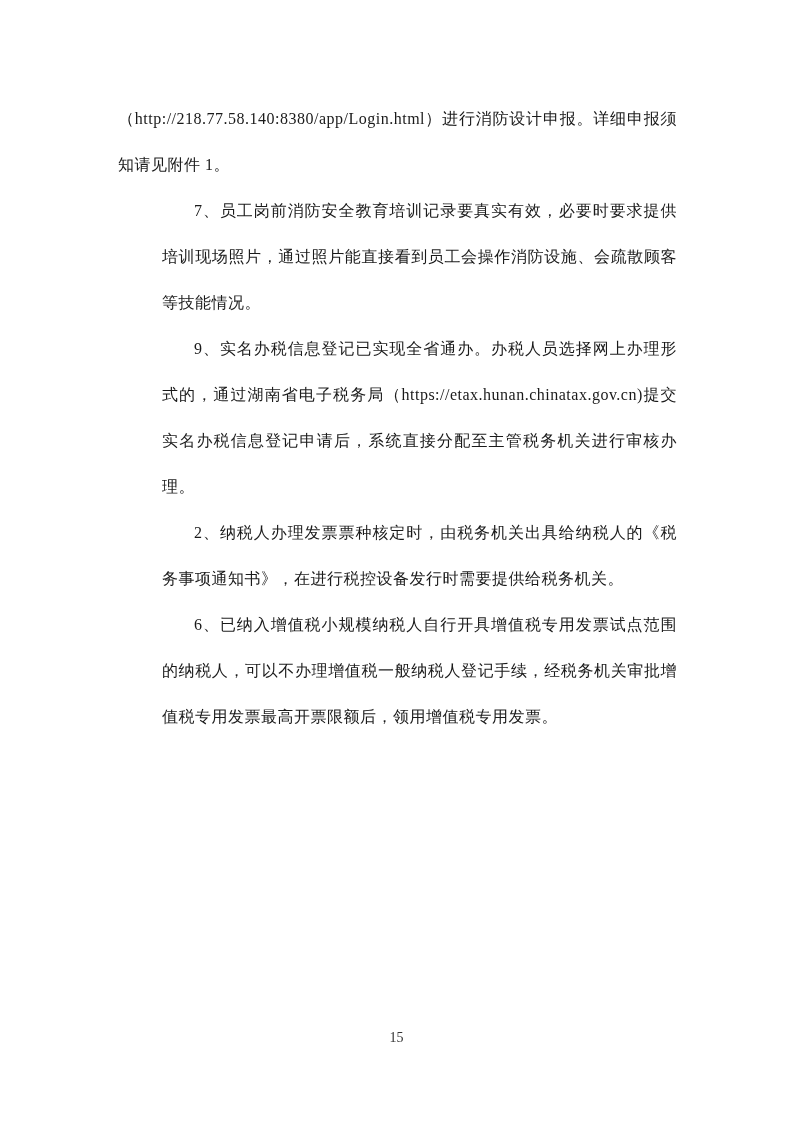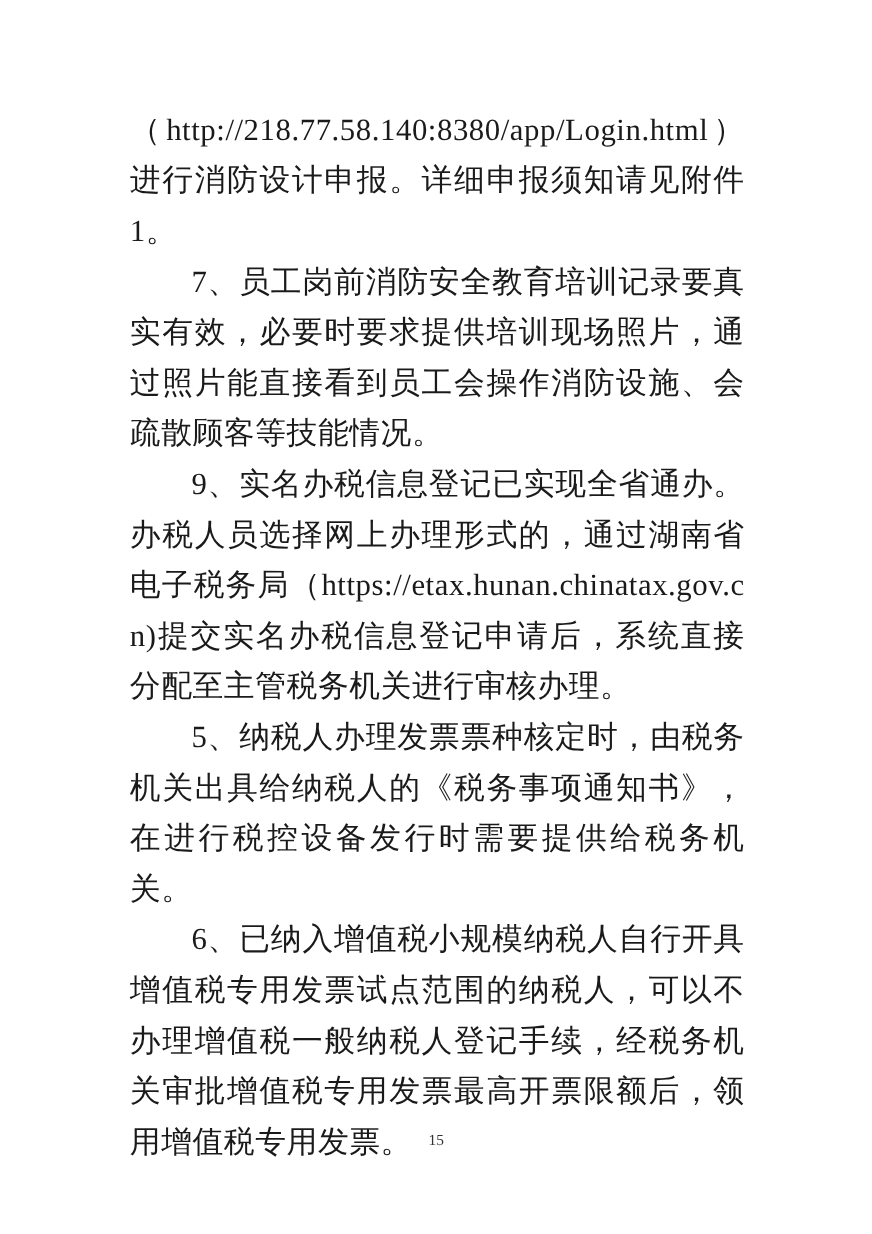"（http://218.77.58.140:8380/app/Login.htm" .content { font-size: 28px -> 16px }
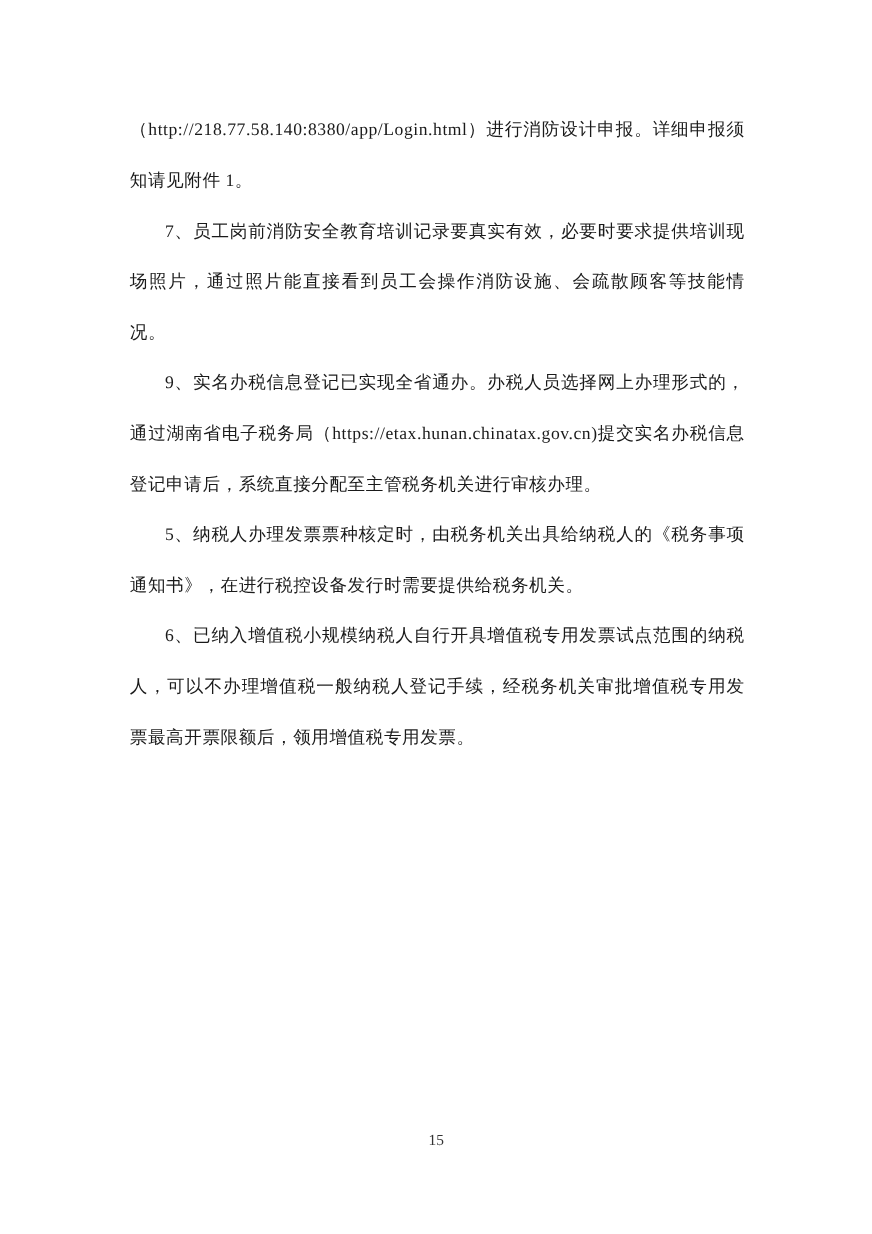"7、员工岗前消防安全教育培训记录要真实有效，必要时要求提供培训现场照片，通过照片" .content p.indent { margin-left: none -> 44px }
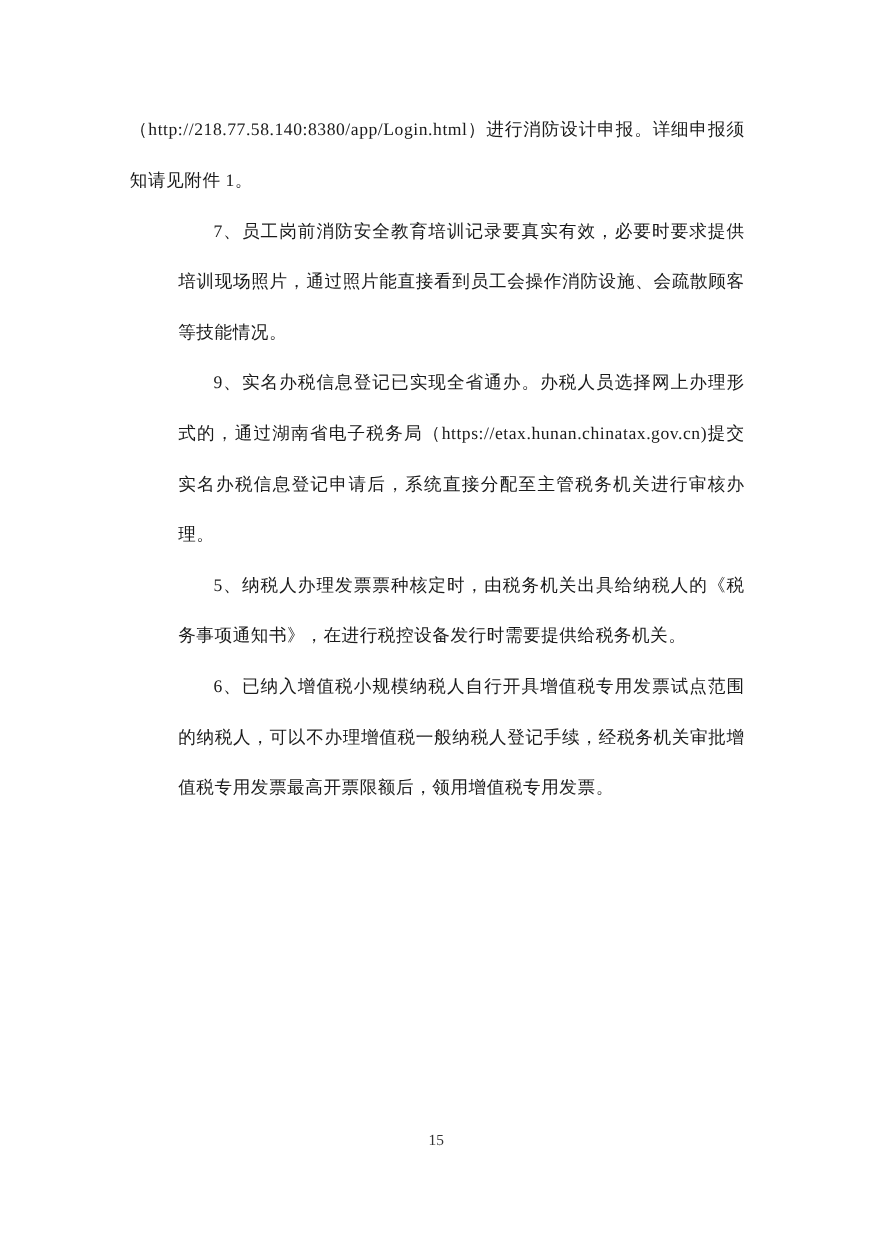"5、纳税人办理发票票种核定时，由税务机关出具给纳税人的《税务事项通知书》，在进行" p.indent { text: 5 -> 2 }
